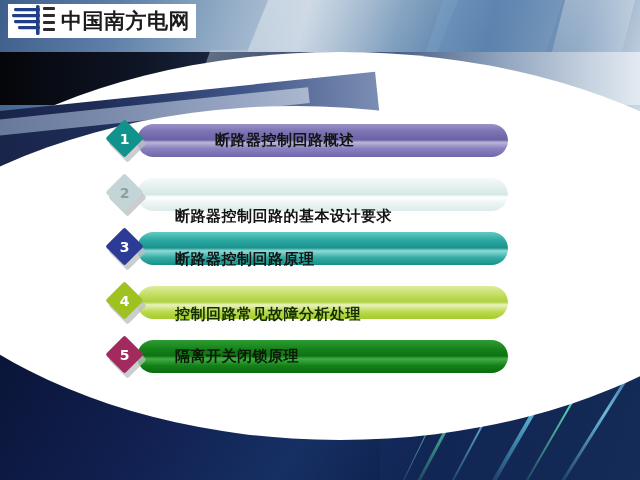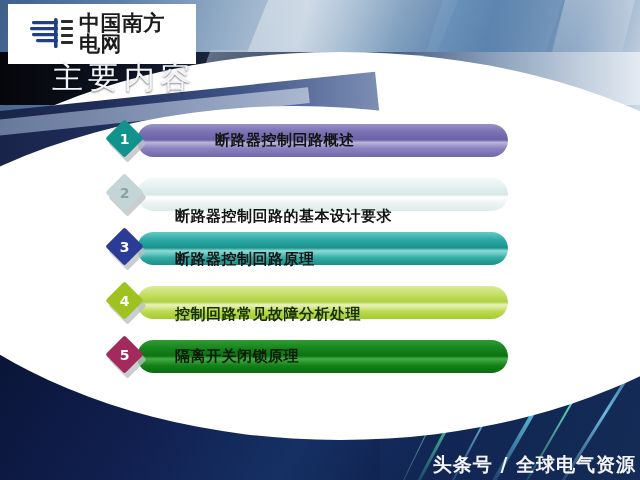"中国南方电网" .logo { height: 60px -> 34px; padding: 1px 22px -> 1px 4px }
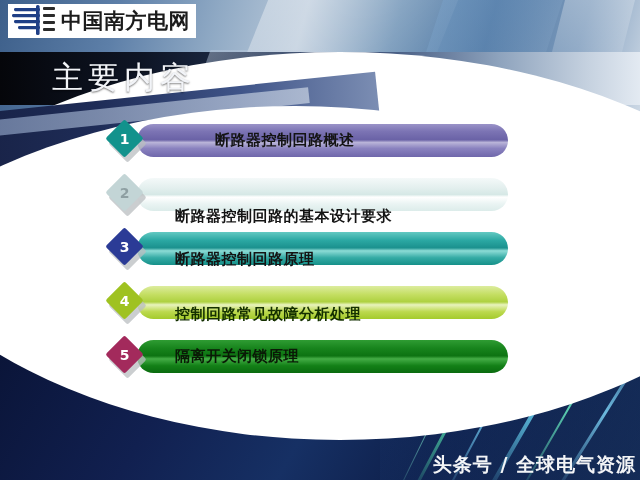"主要内容" div.slide-title { html: <div>主要内容</div> -> none }
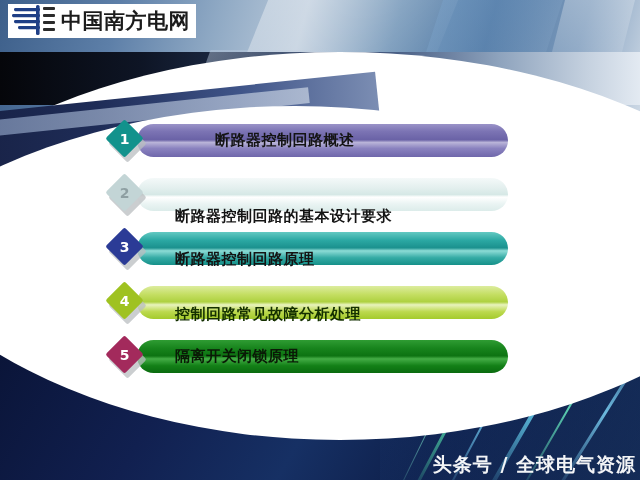"头条号 / 全球电气资源" div.wm-txt2 { html: <div>头条号 / 全球电气资源</div> -> none }
